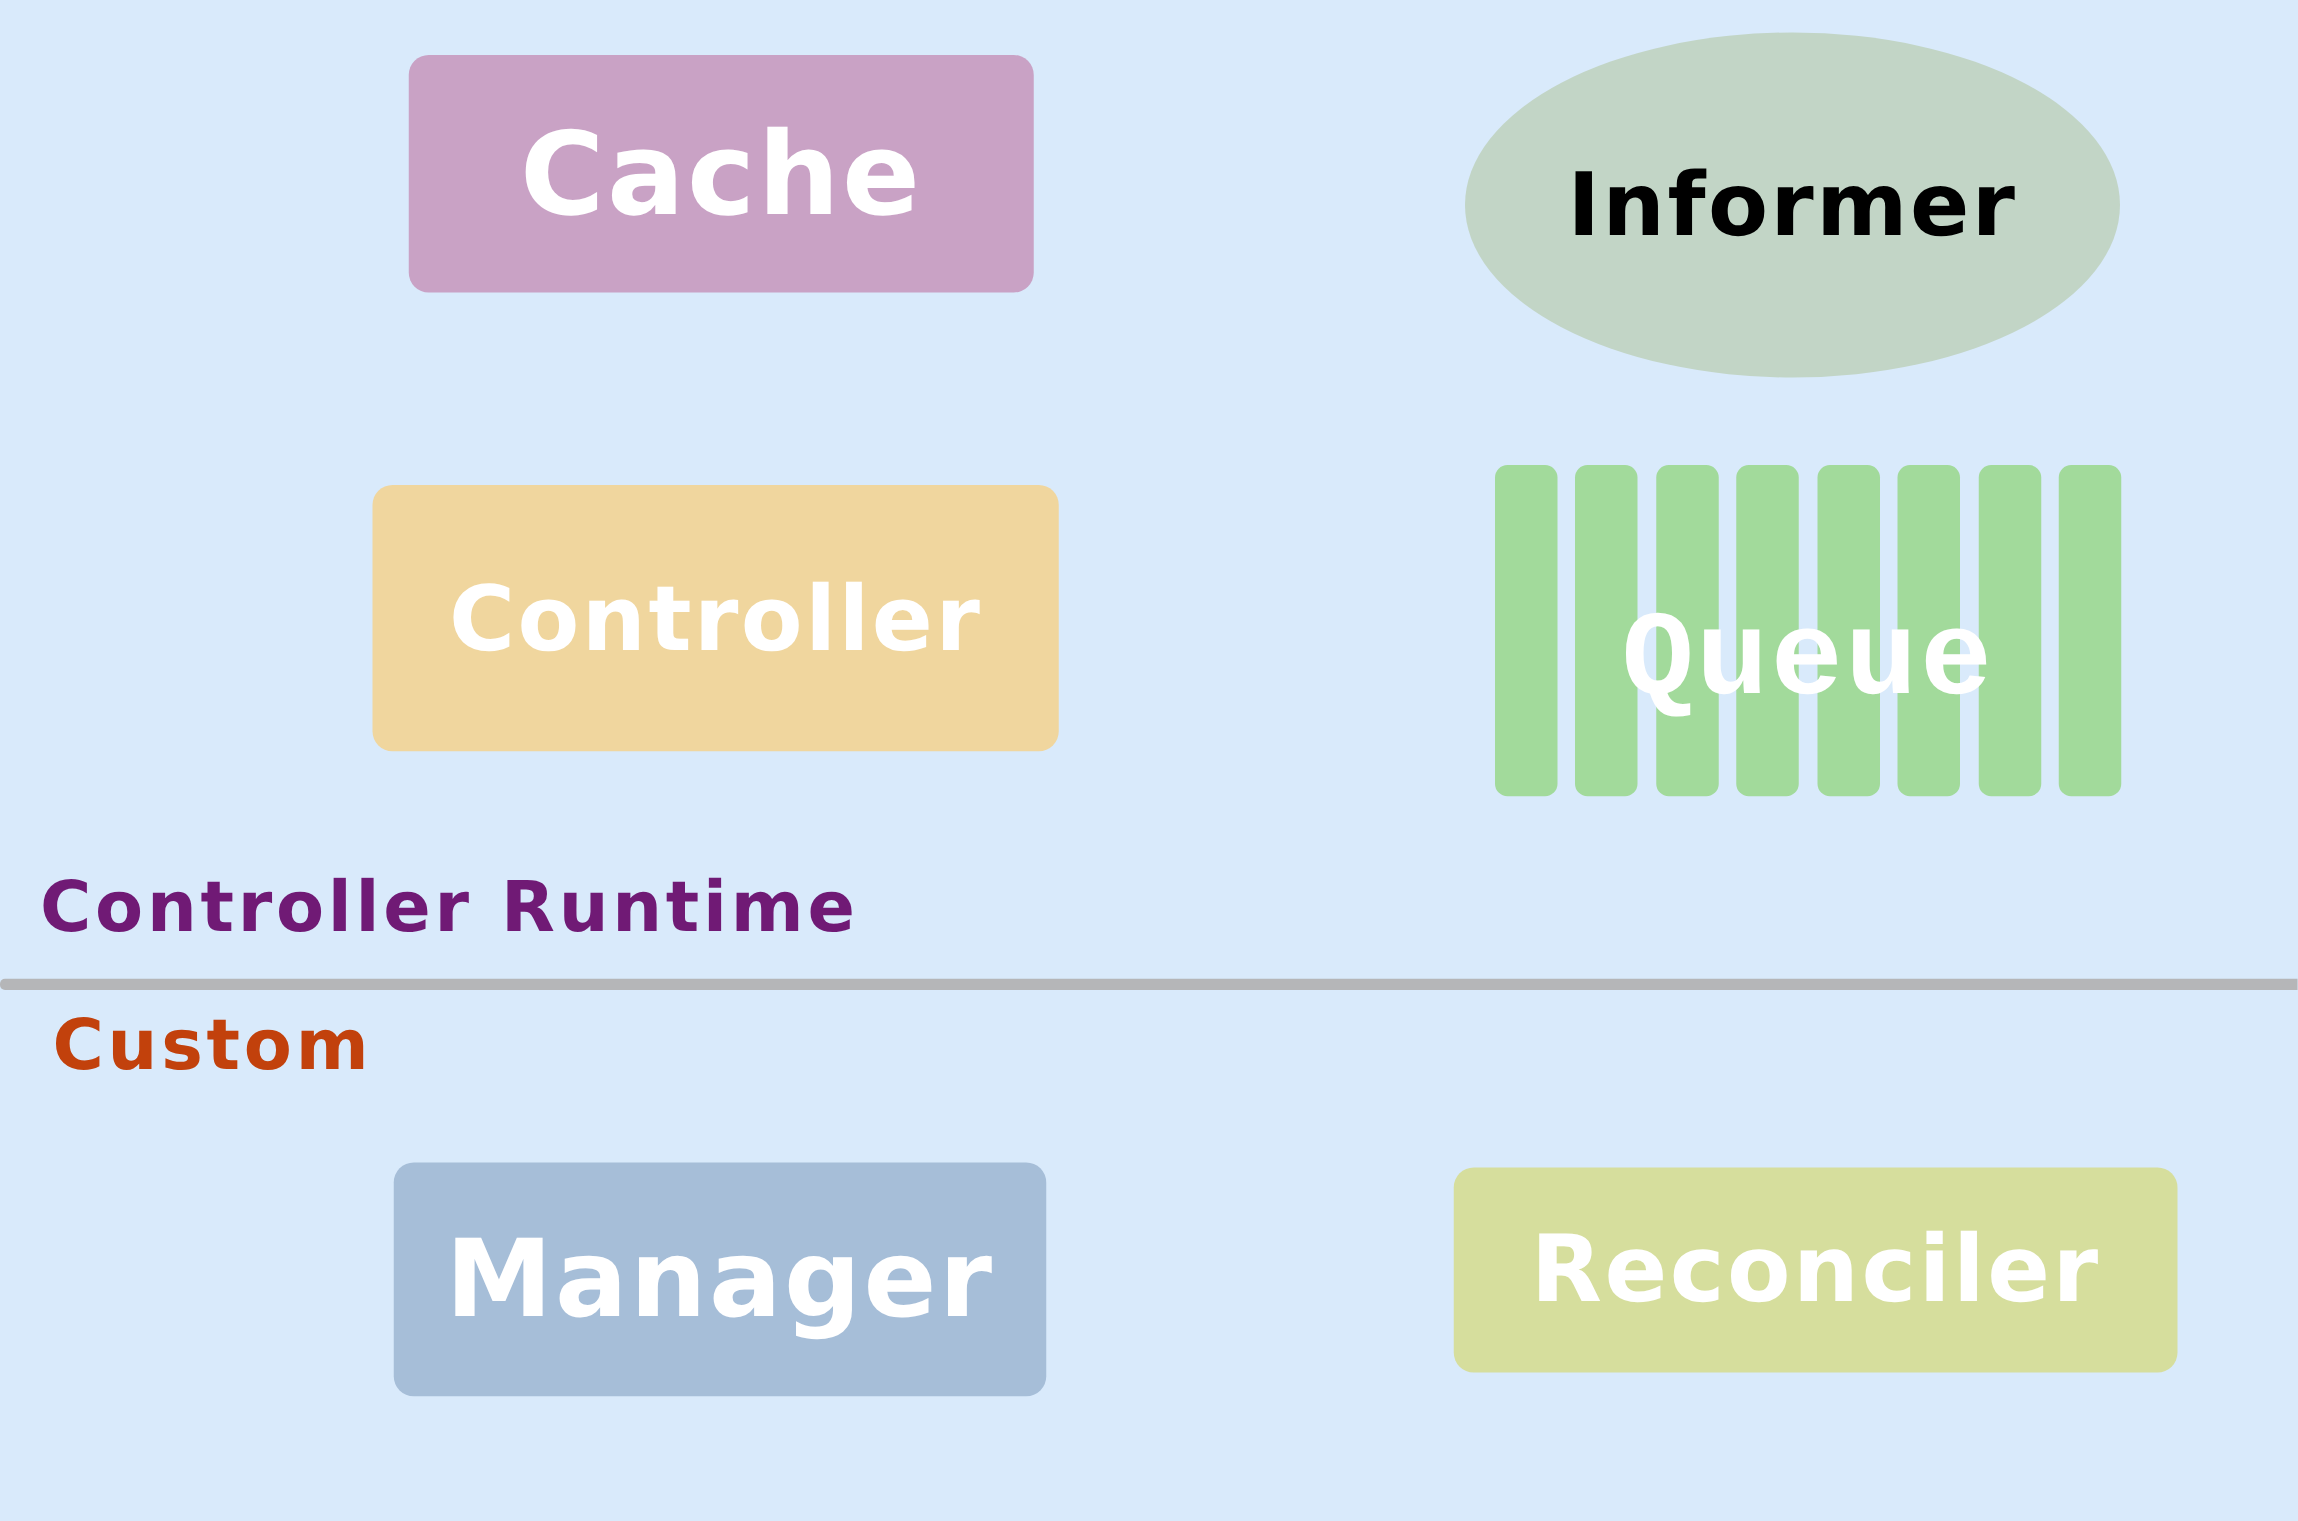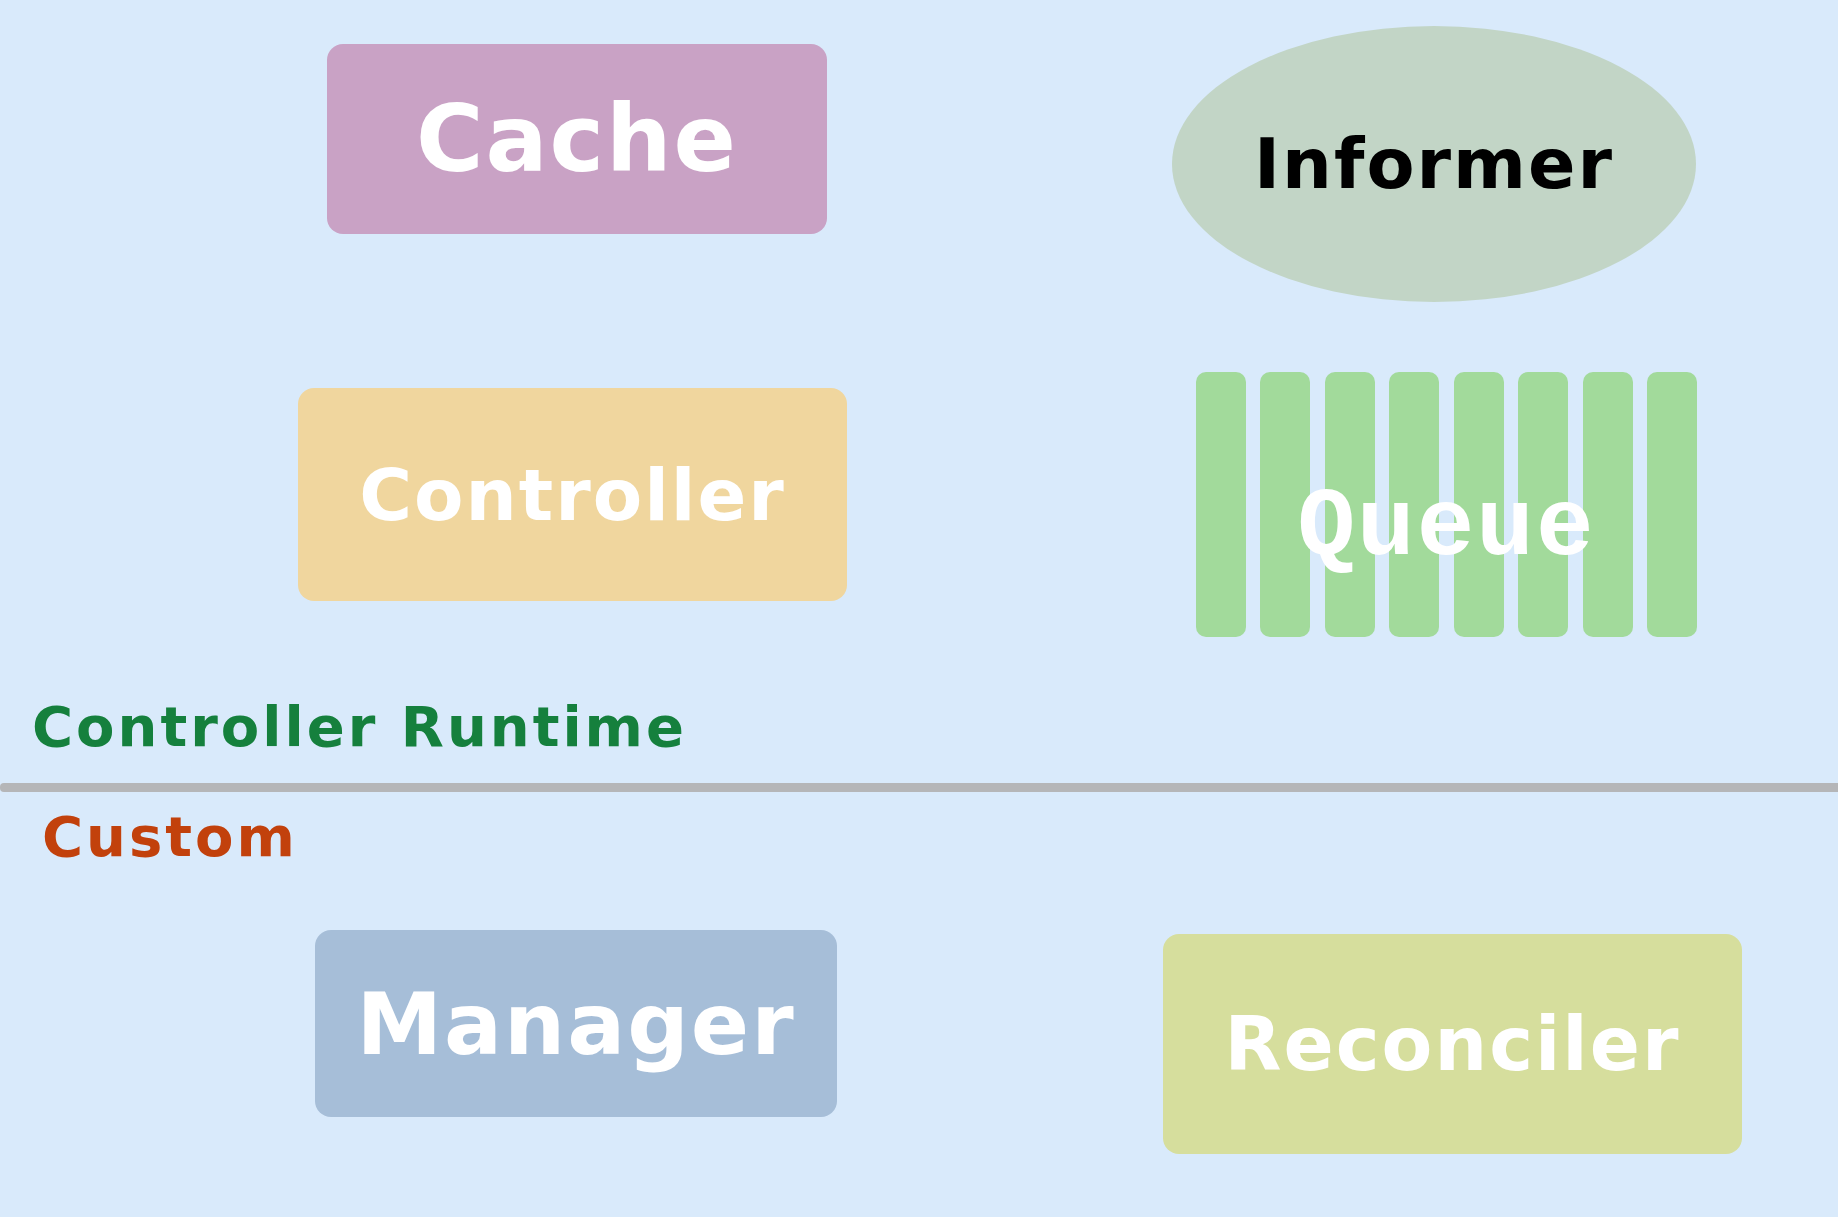"Controller Runtime" div.section-label { color: #15803d -> #701a75 }
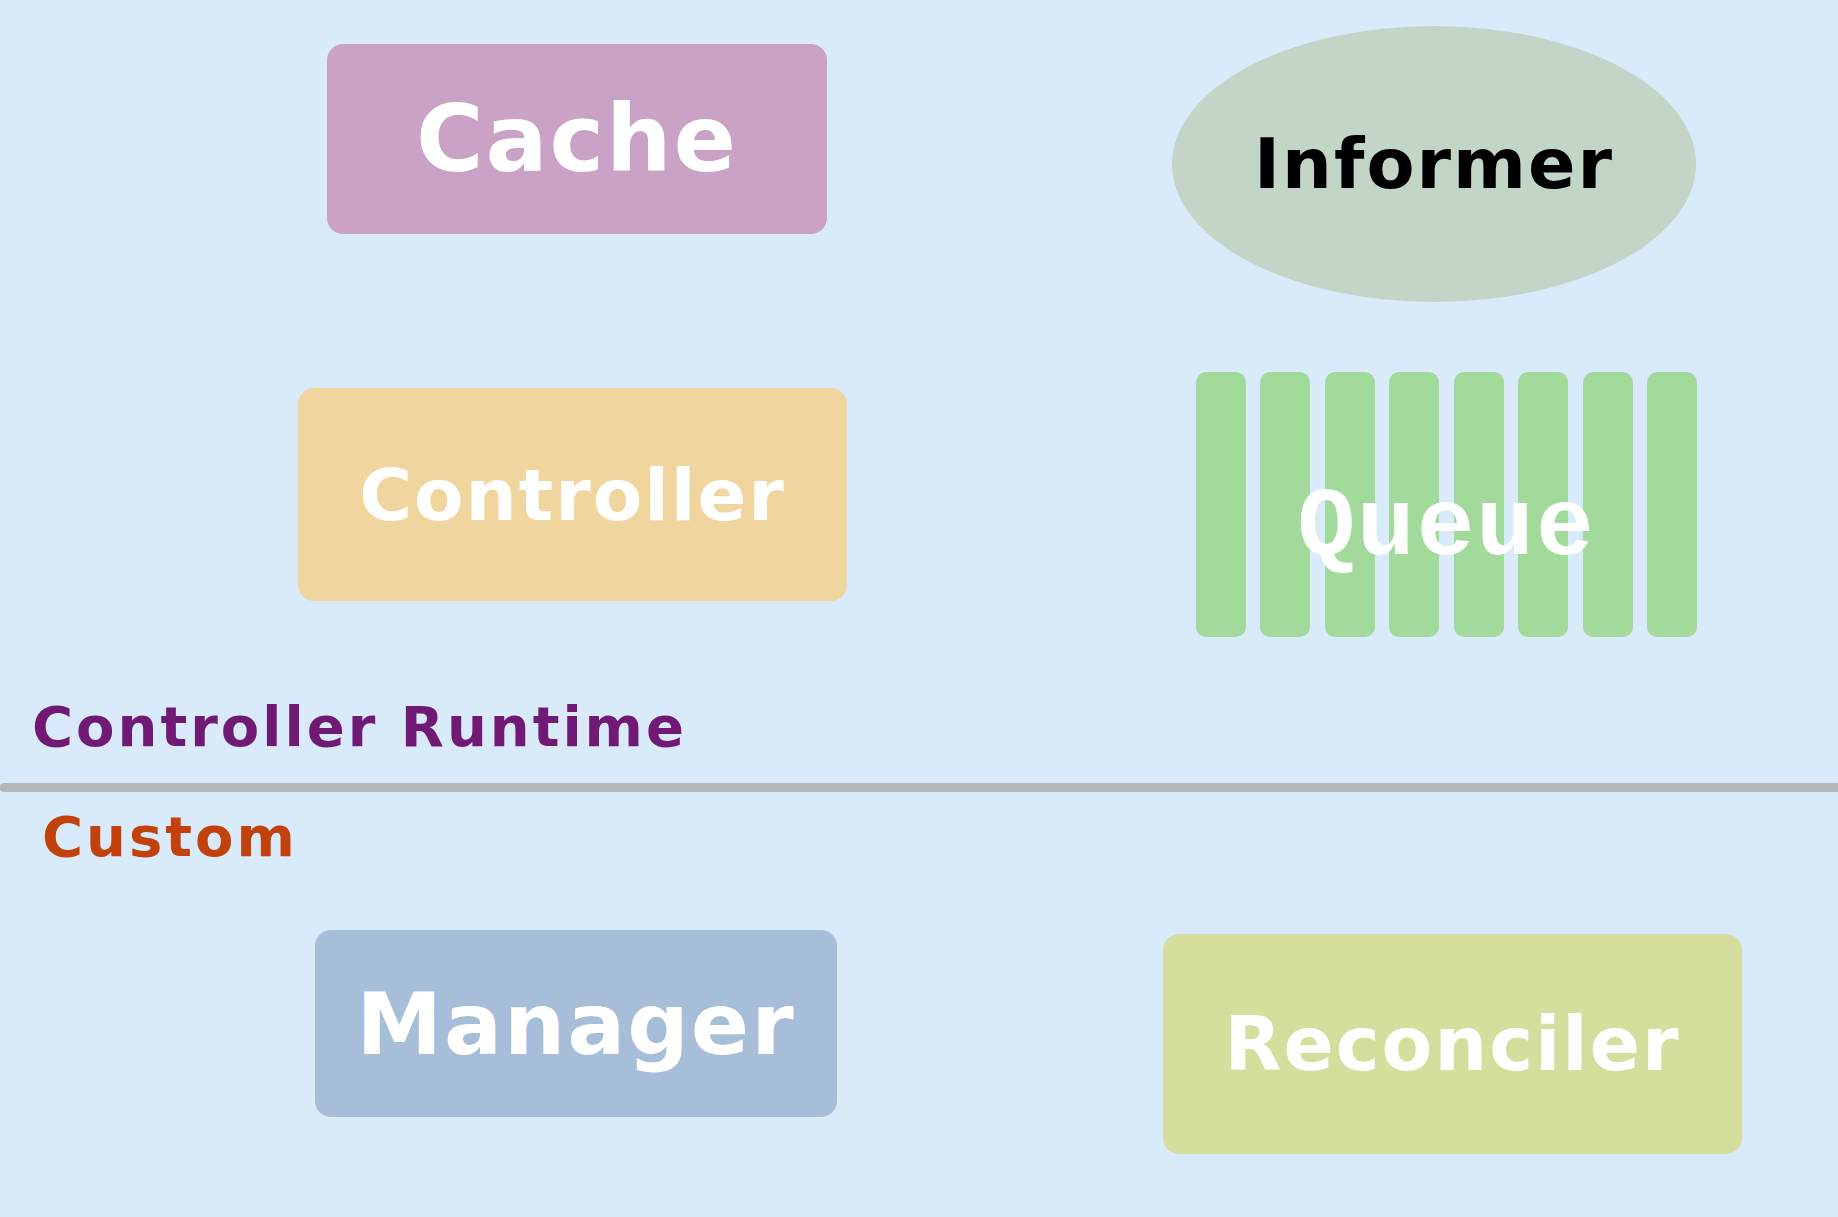"Reconciler" .reconciler { height: 220px -> 164px }
